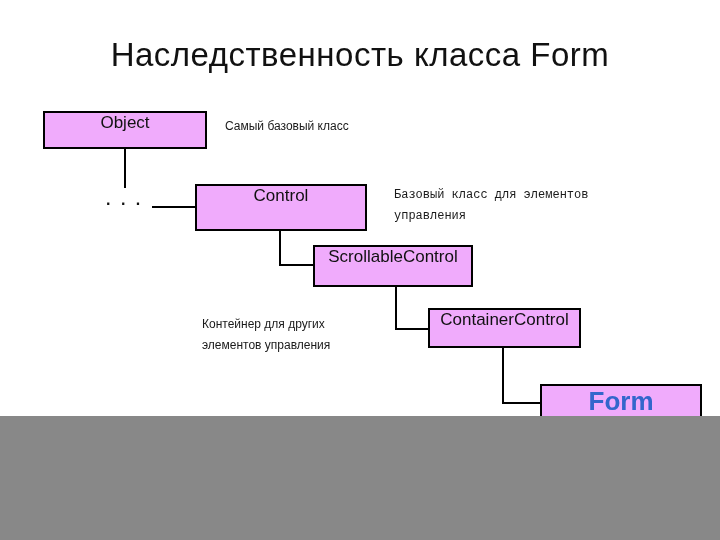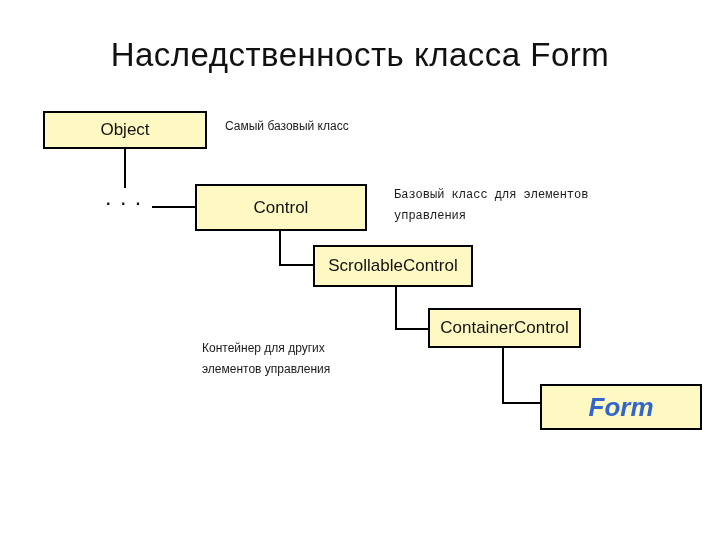"Наследственность класса Form" .slide { height: 540px -> 416px }
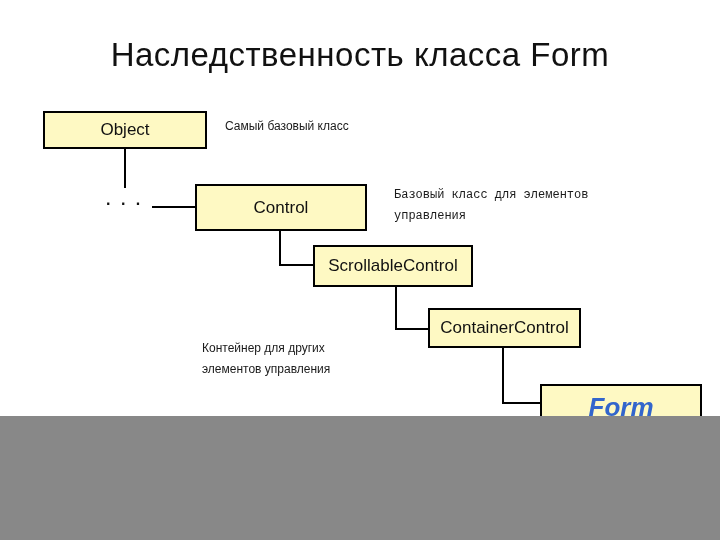"Object" .node { align-items: center -> none; background: #fef9c3 -> #f0abfc }
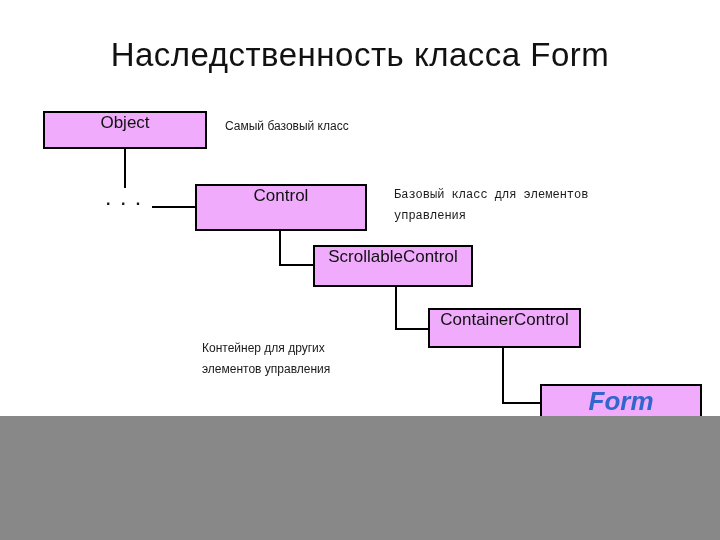"Контейнер для других" .note-container { margin-top: 24px -> none }
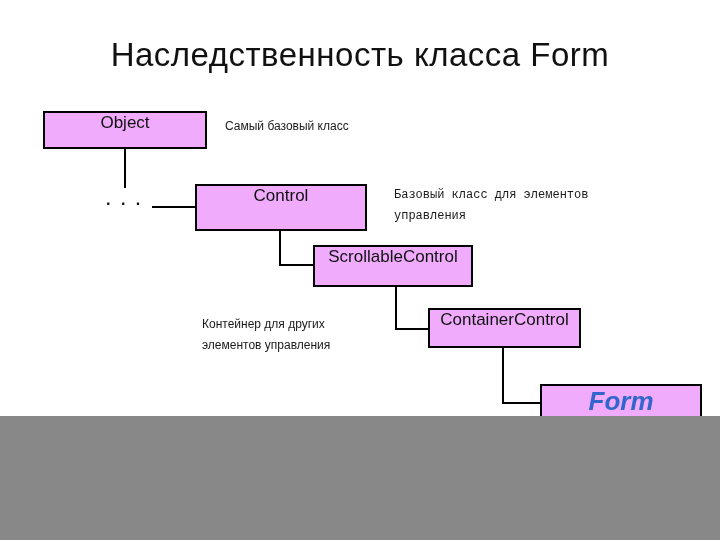"Form" .node-form { font-style: italic -> none }
